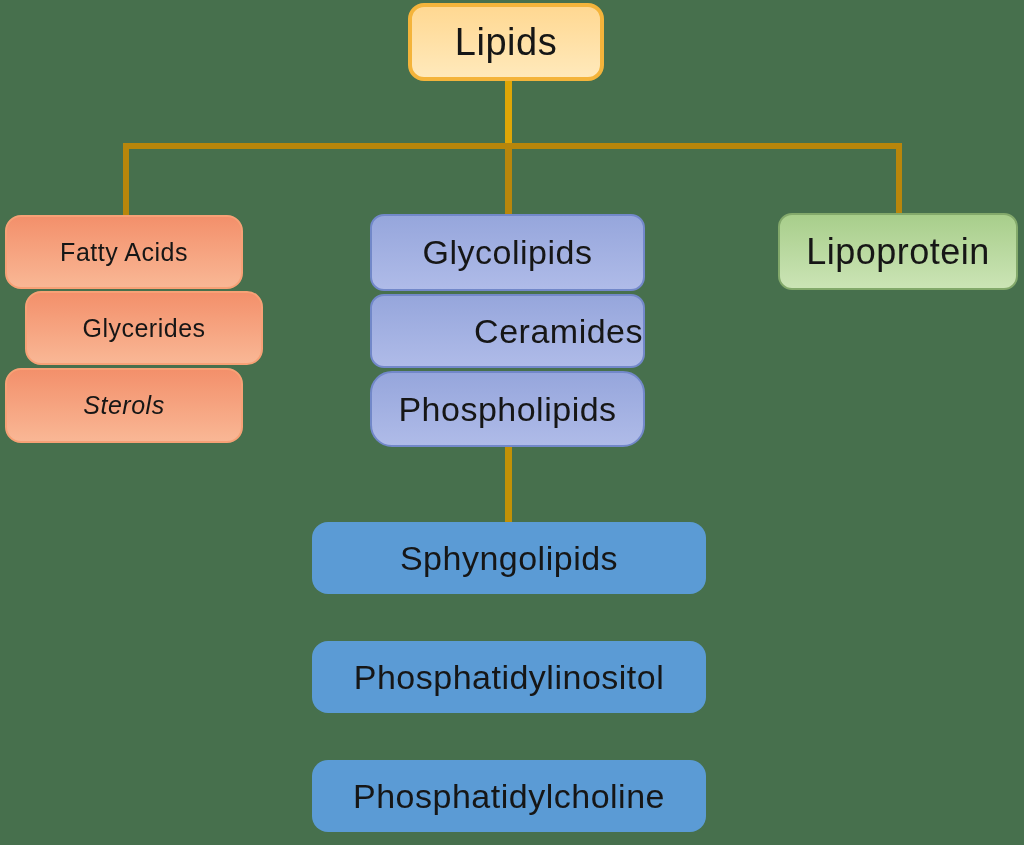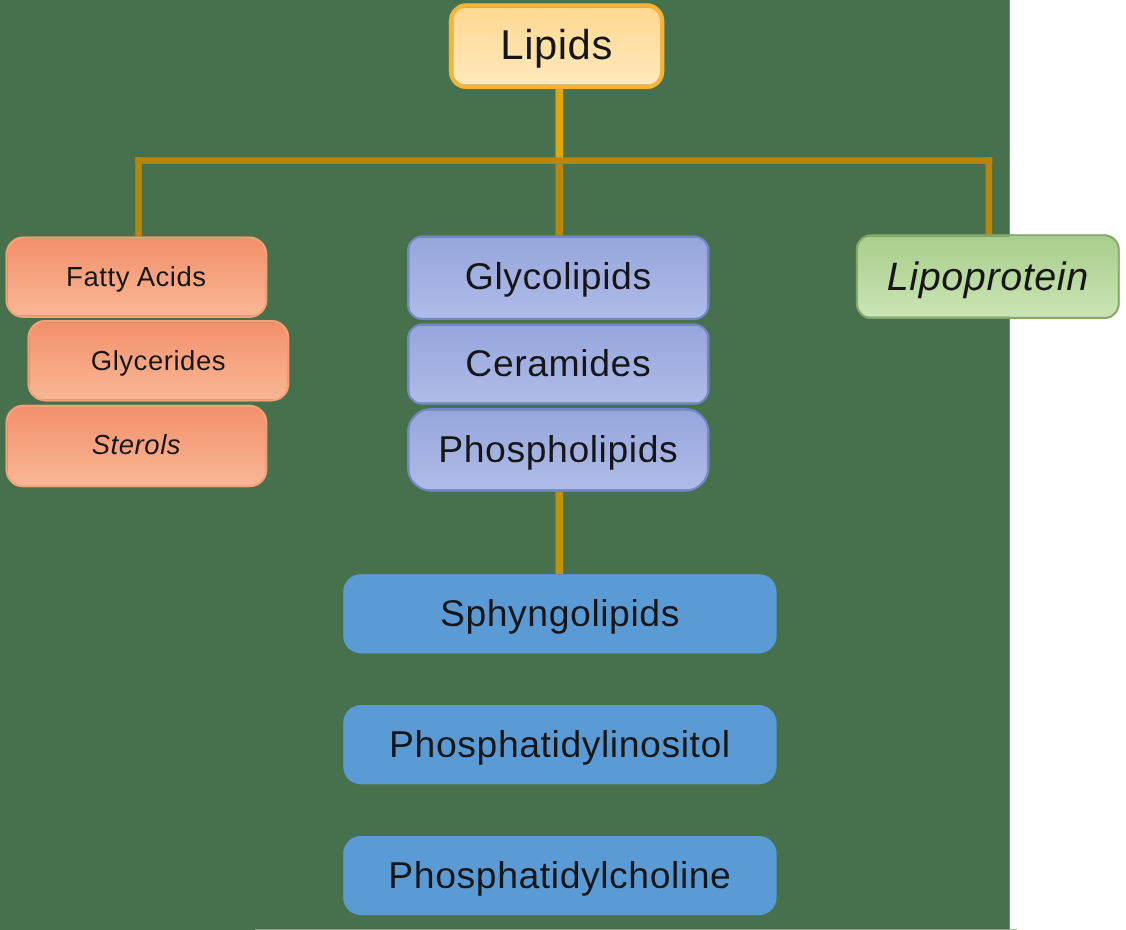"Lipids" .stage { width: 918px -> 1024px }
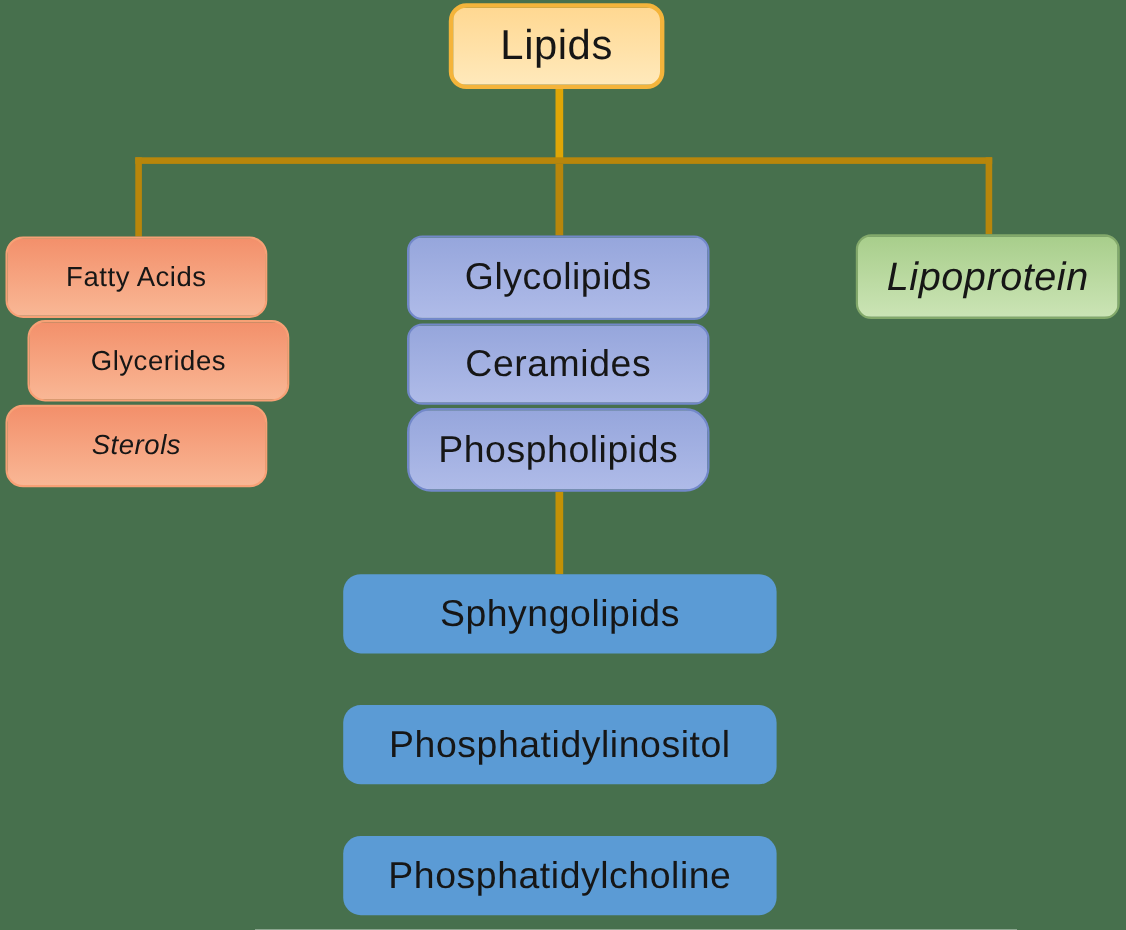"Lipoprotein" .node.green { font-style: italic -> none }
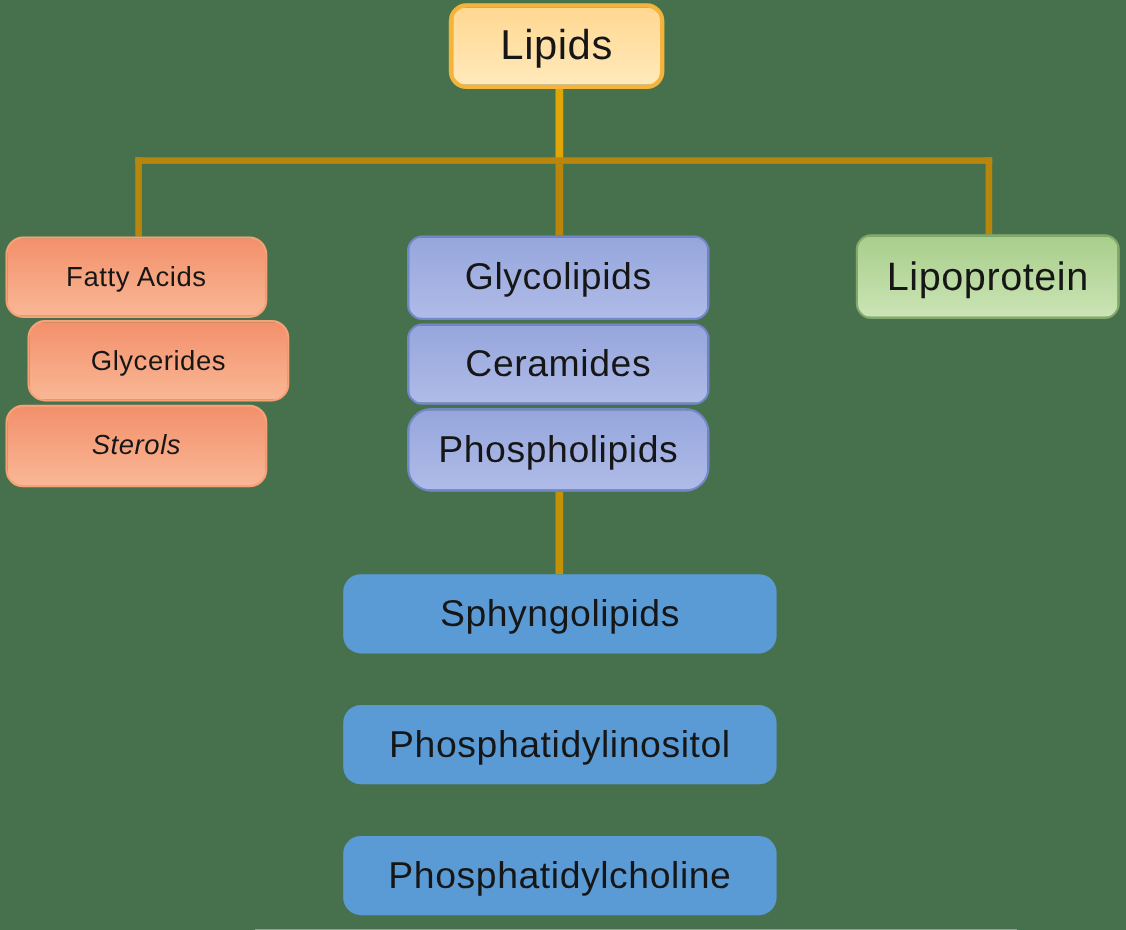"Ceramides" .node.peri.r1 { justify-content: none -> flex-end }
